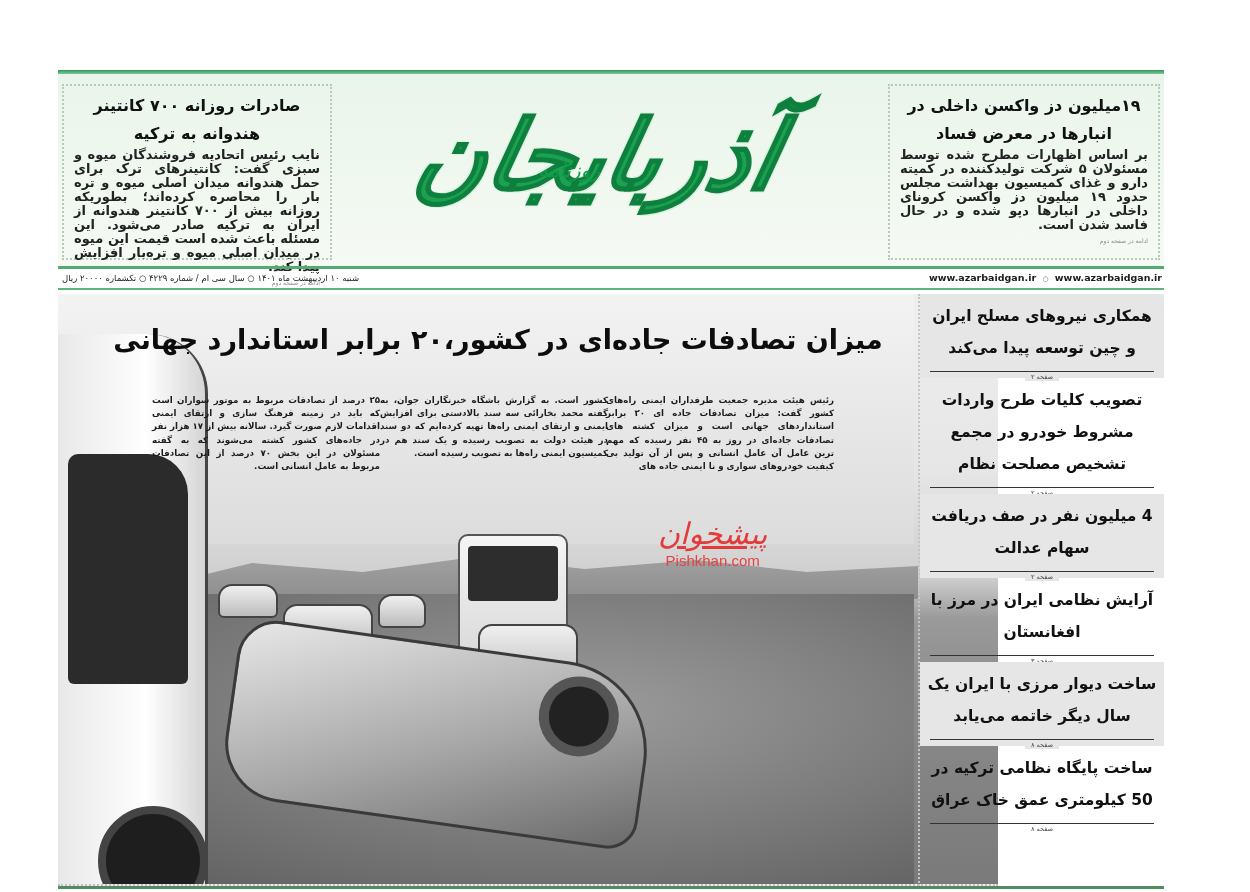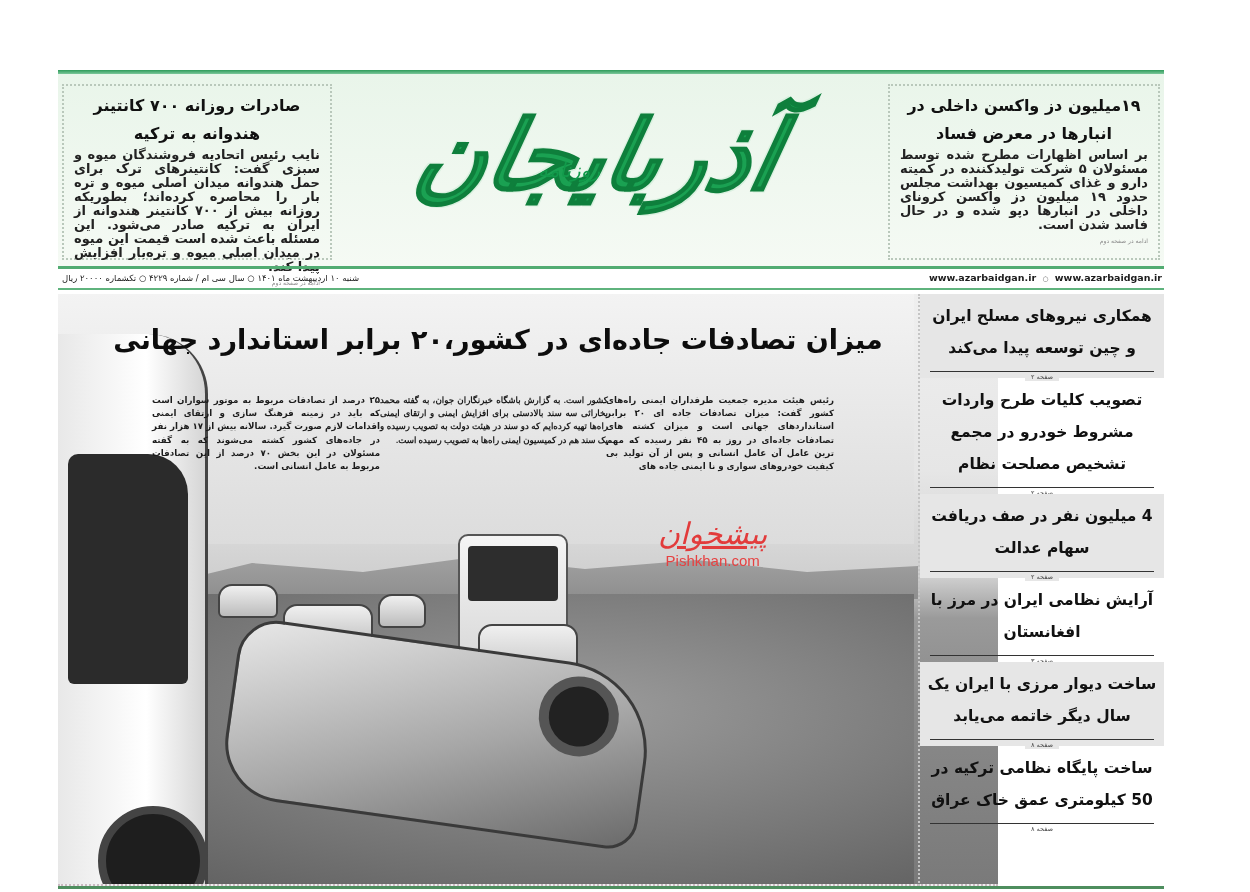"کشور است. به گزارش باشگاه" .lead.c2 { font-family: Liberation Serif, serif -> none }
